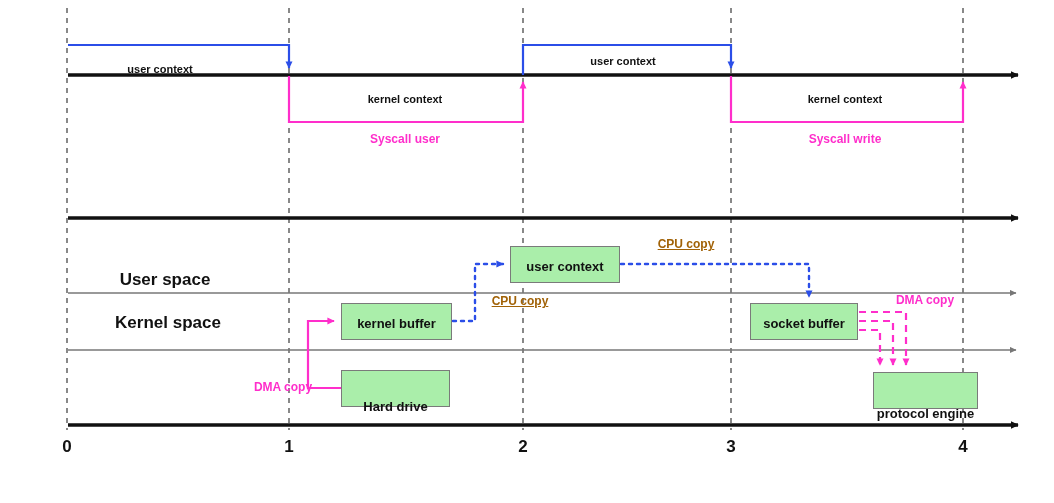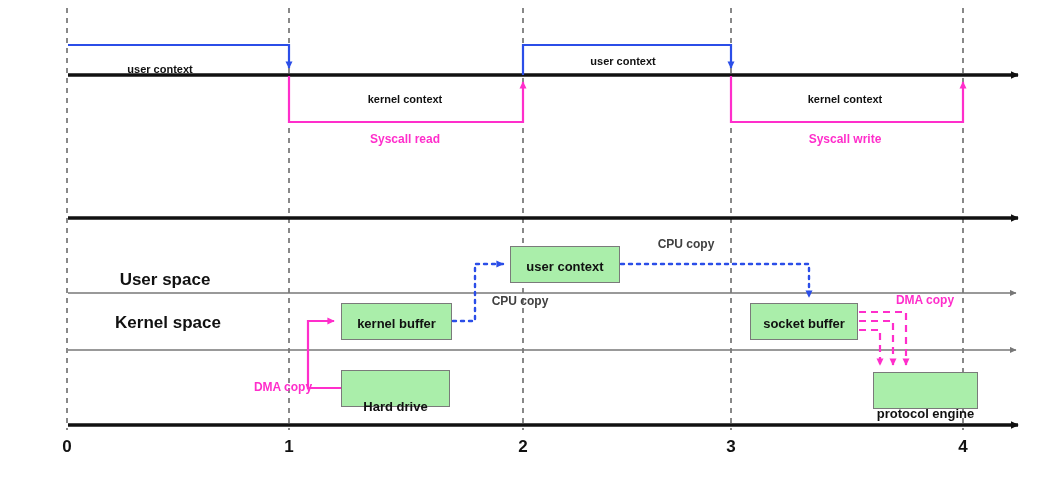"Syscall read" div.lbl { text: read -> user }
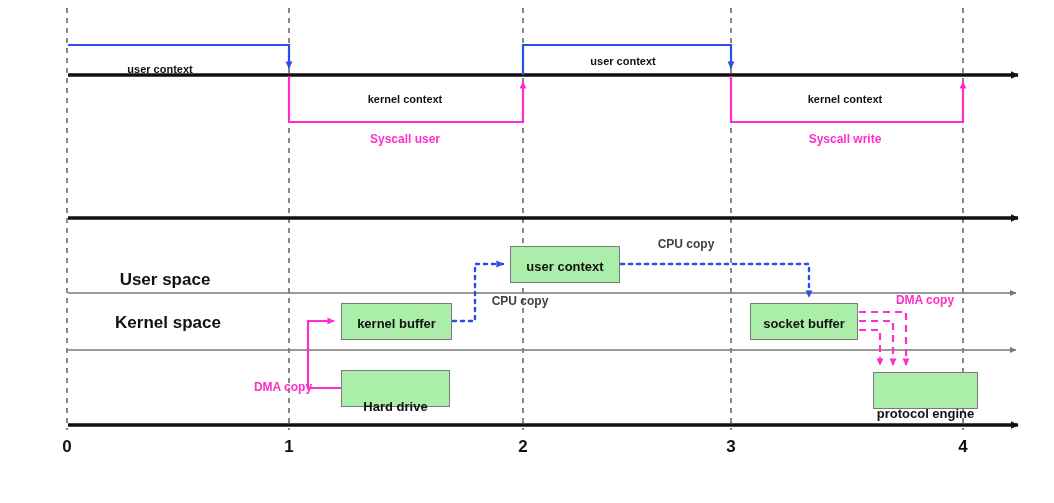"CPU copy" .lbl.blue { color: #404040 -> #a16207; text-decoration: none -> underline }
